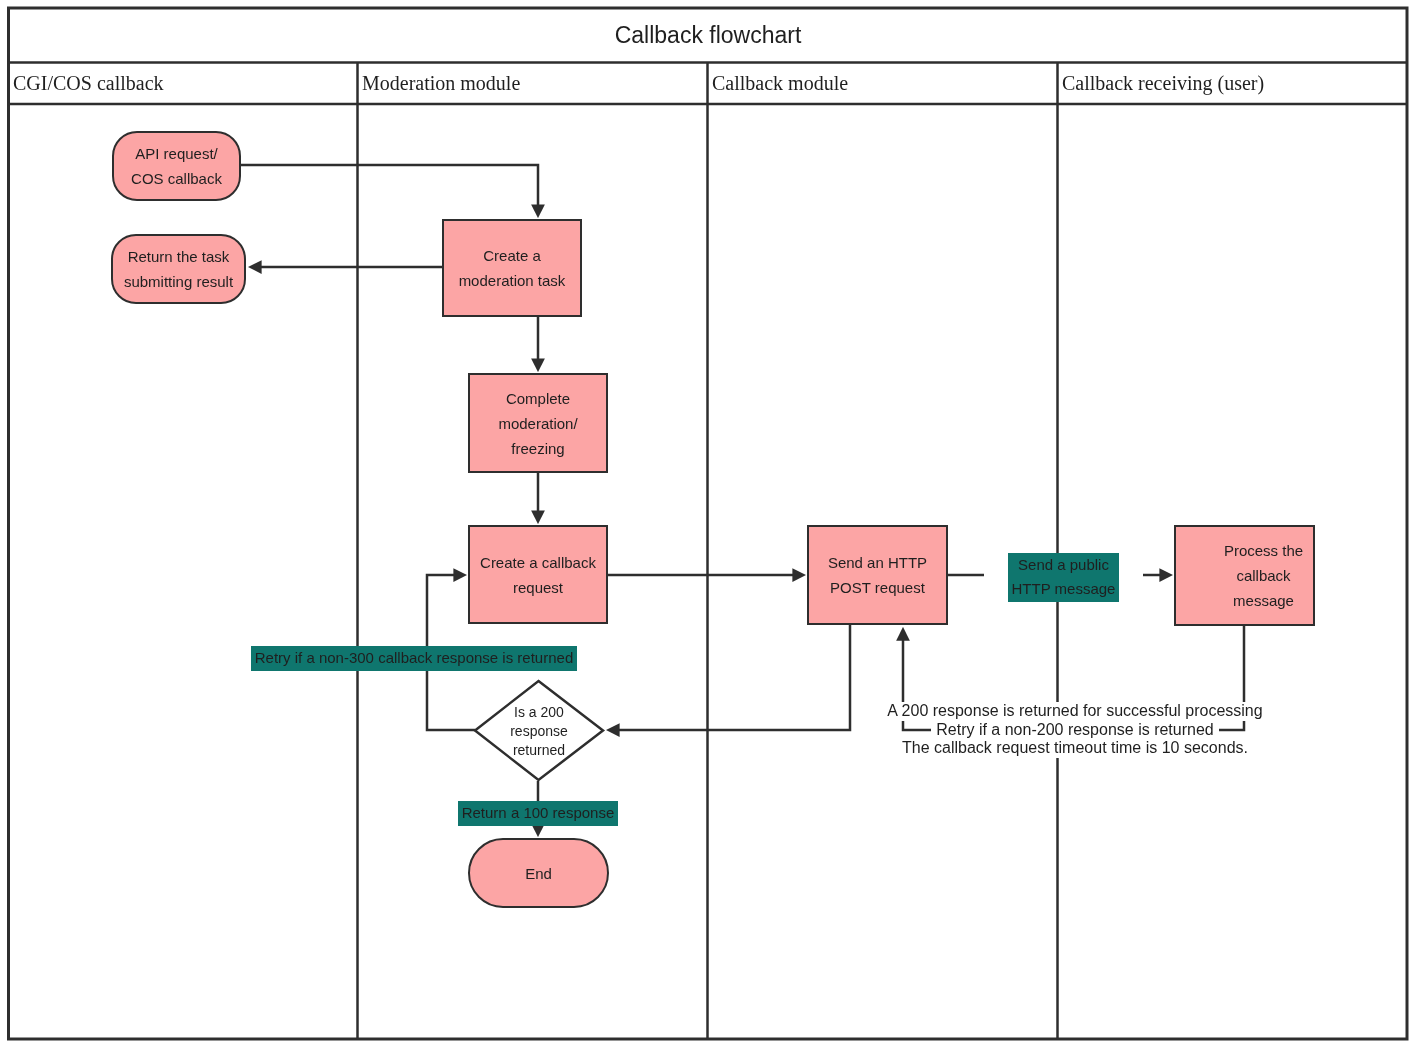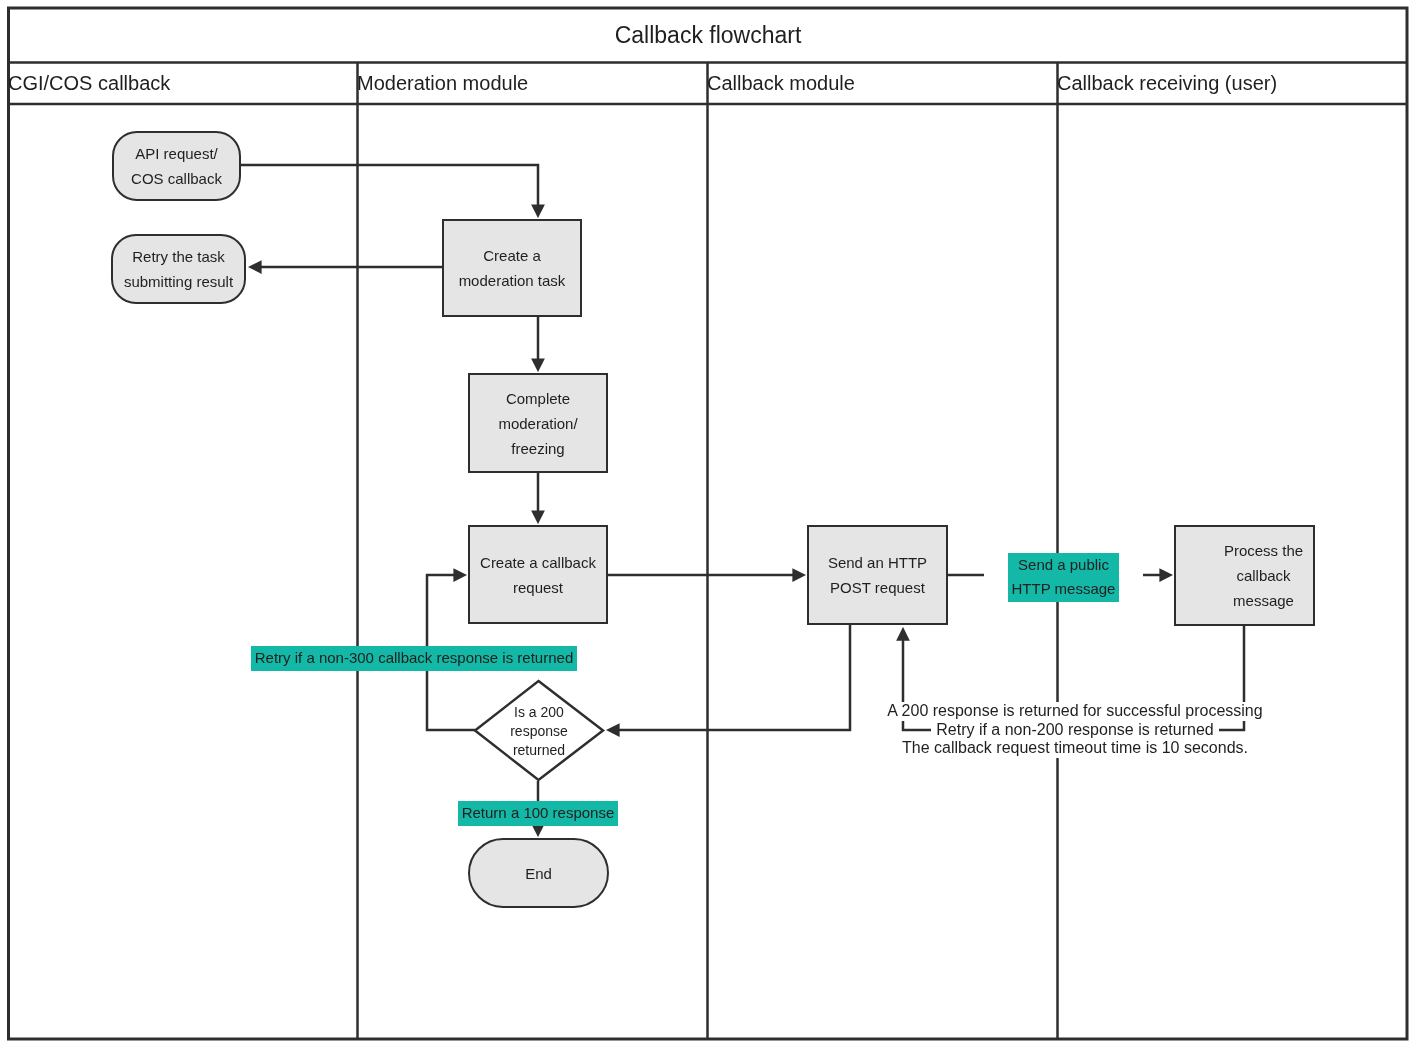"CGI/COS callback" .lane-header { font-family: none -> Liberation Serif, serif; padding-left: none -> 5px }
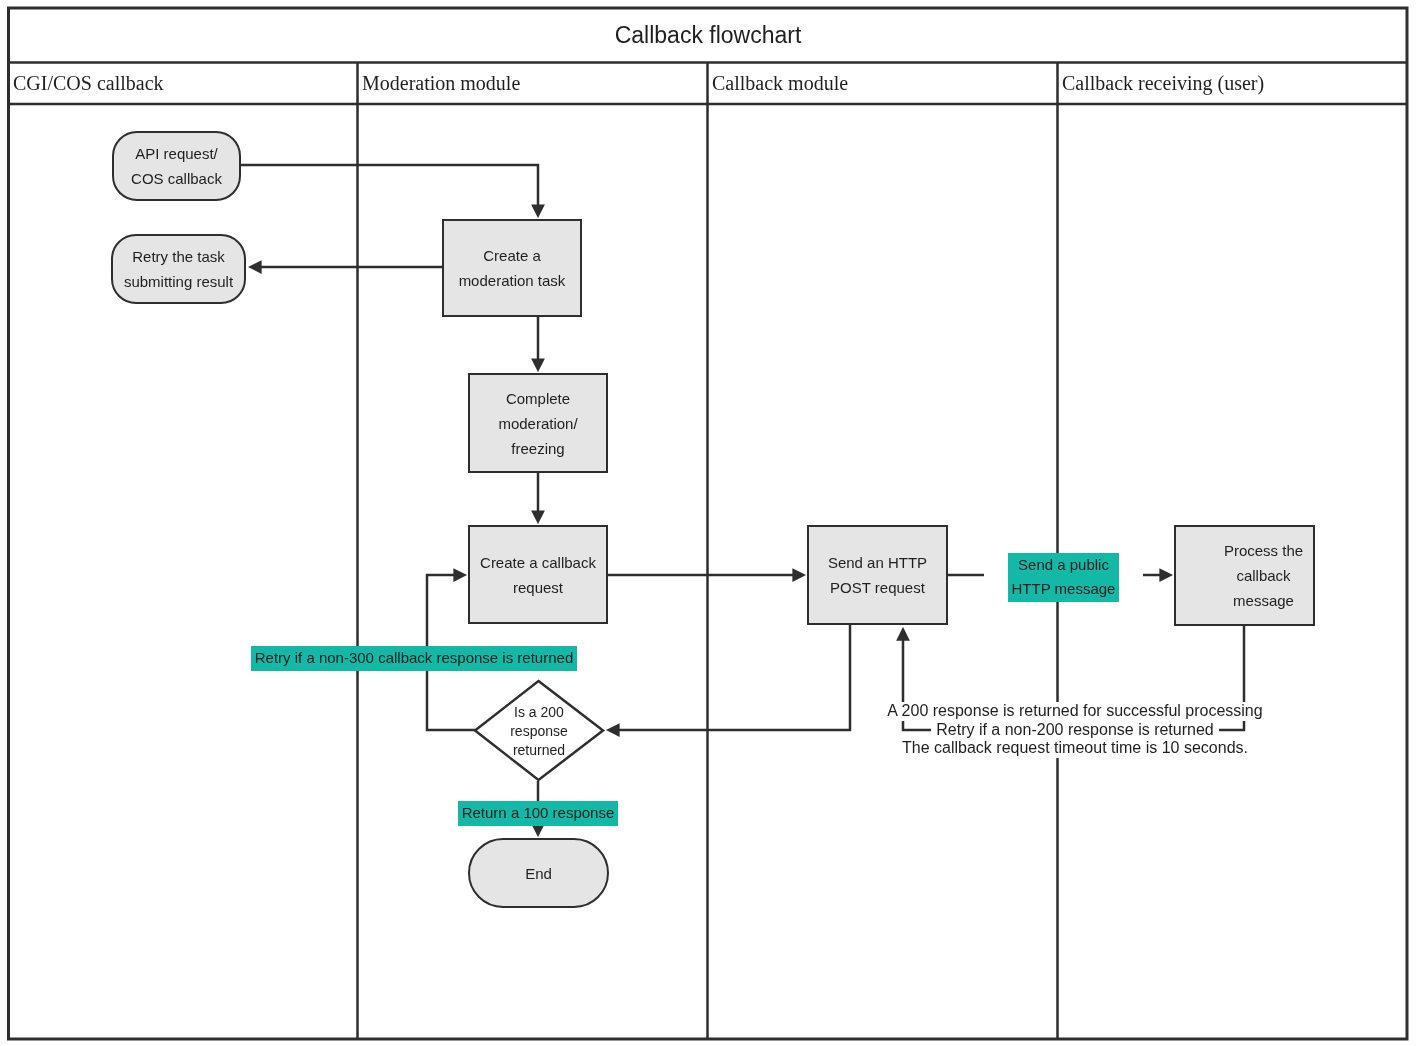"API request/" .node { background: #e5e5e5 -> #fca5a5 }
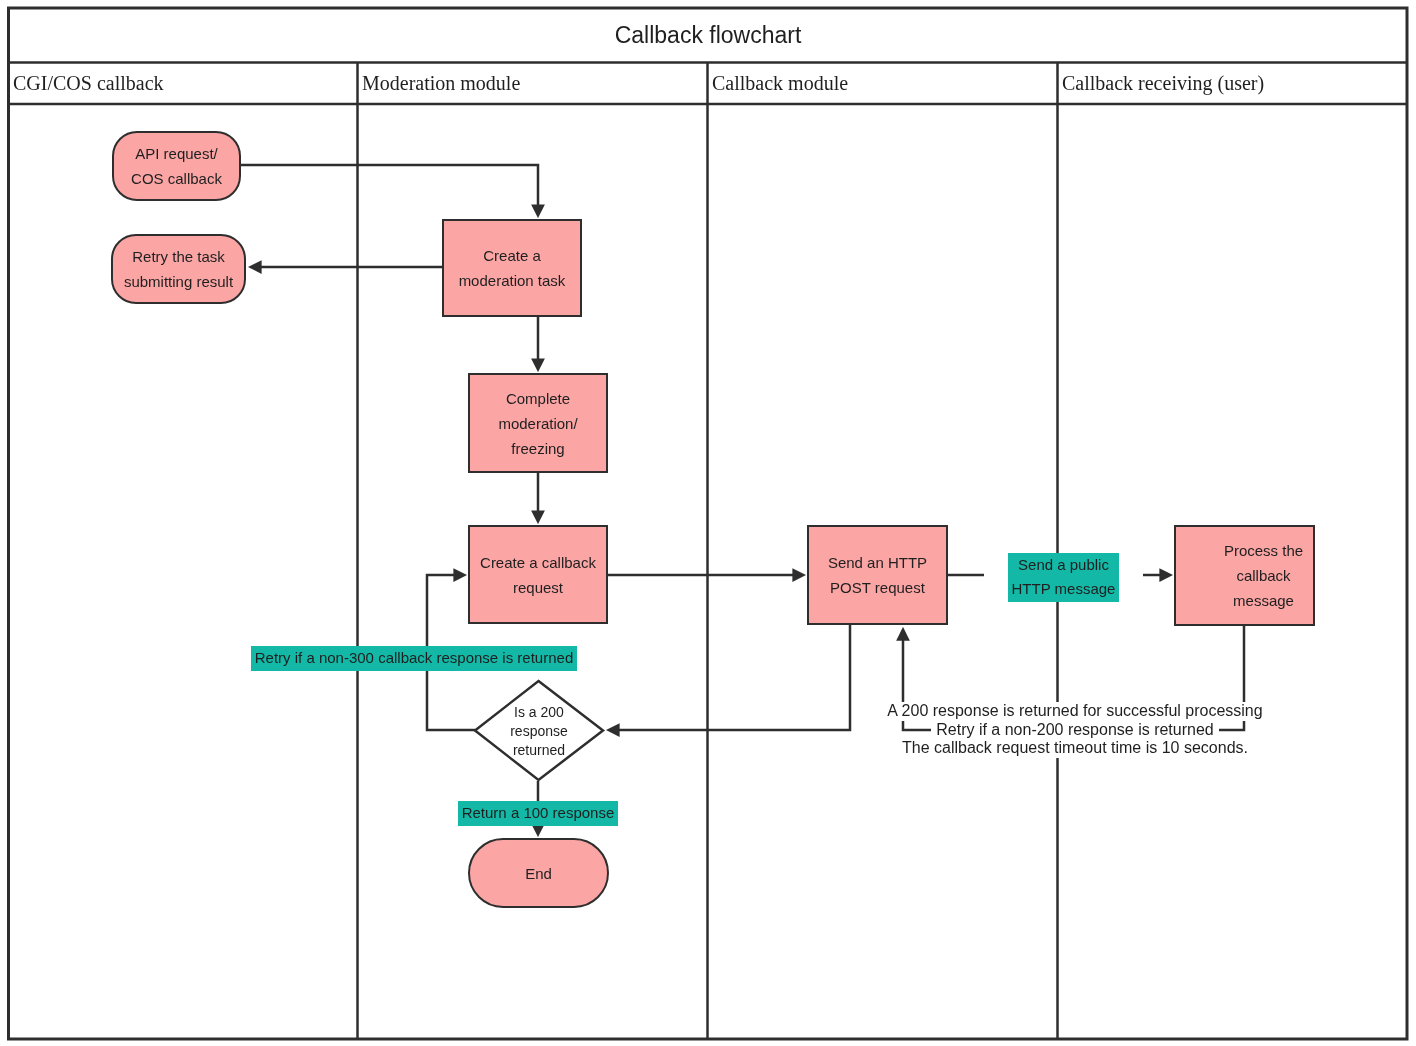"Retry the task" span { text: Retry -> Return }
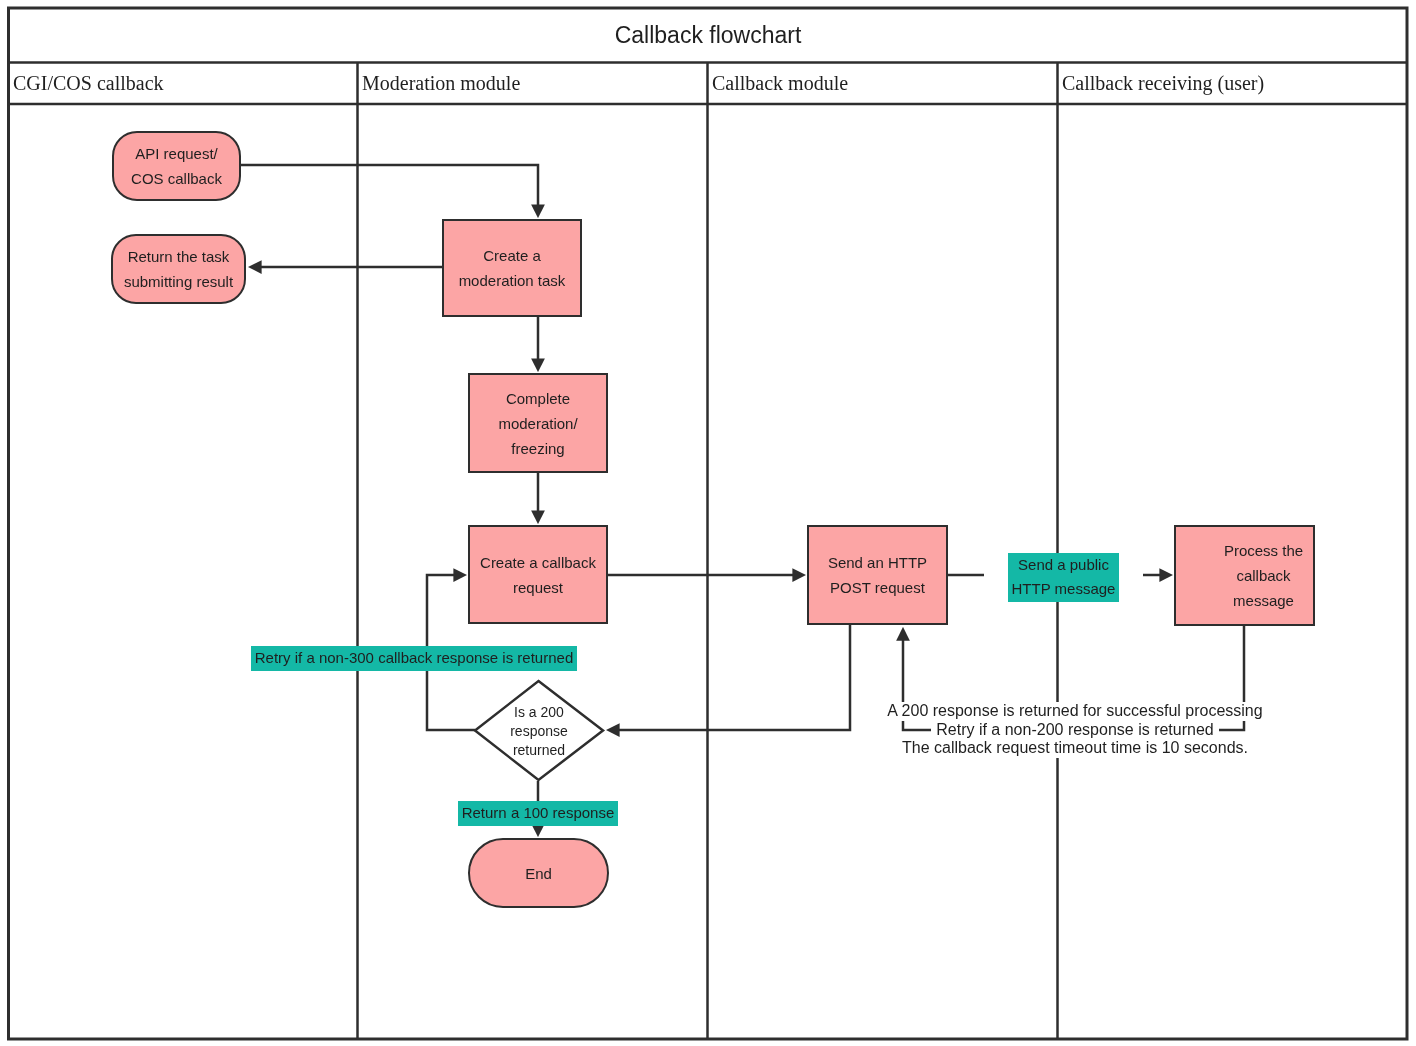"Send a public" .edge-label > span { background: #14b8a6 -> #0f766e }
